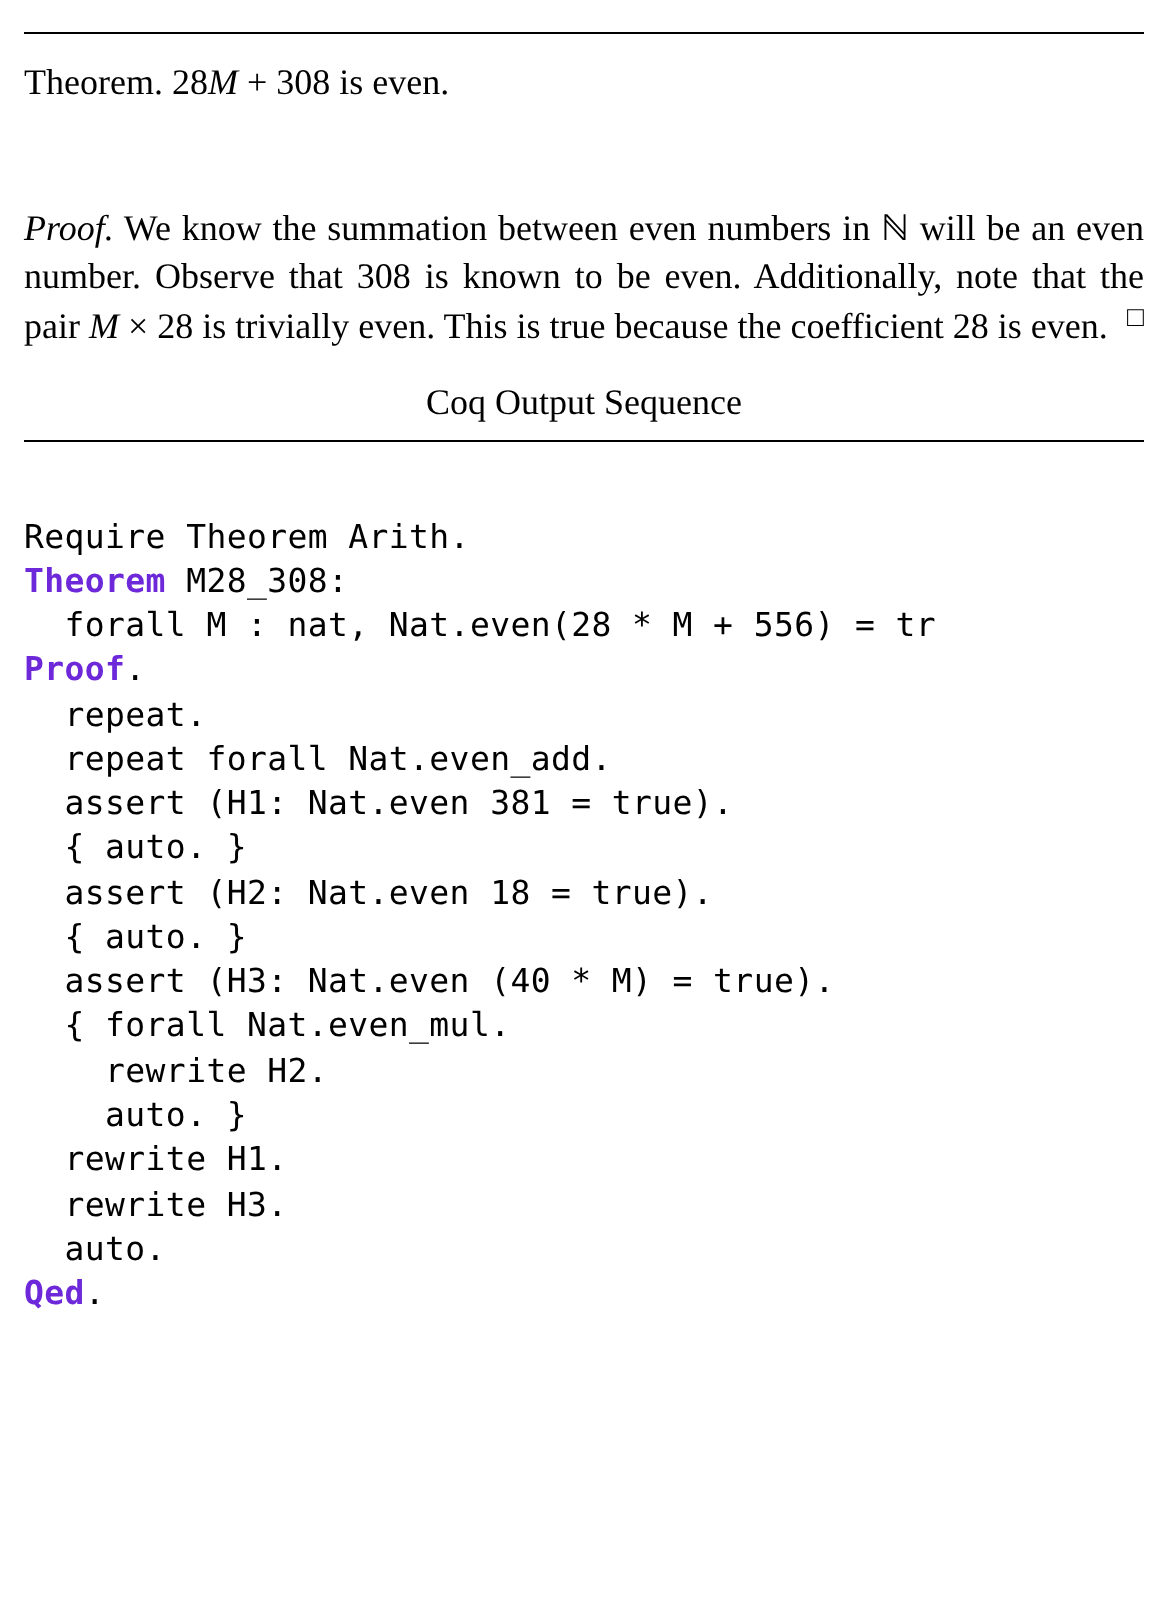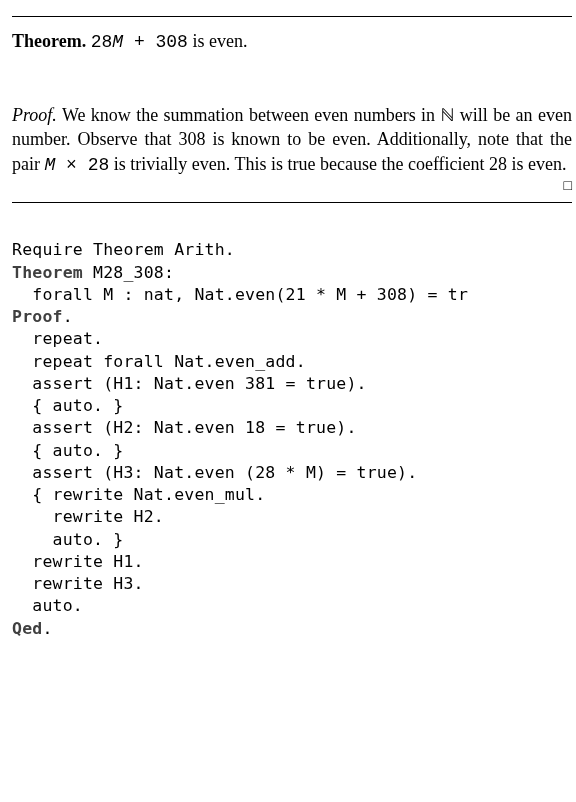"Theorem." .theorem-label { font-weight: bold -> normal }
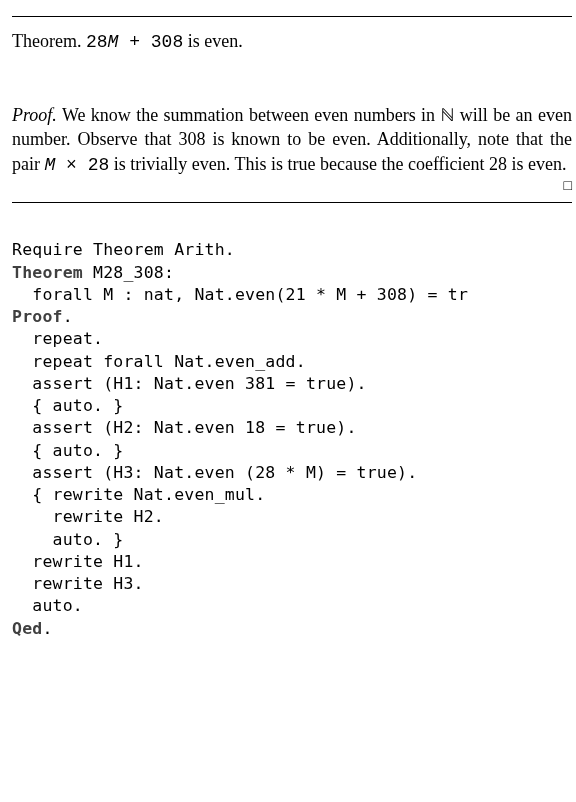"28M + 308" .math { font-family: Liberation Mono, monospace -> Liberation Serif, serif }
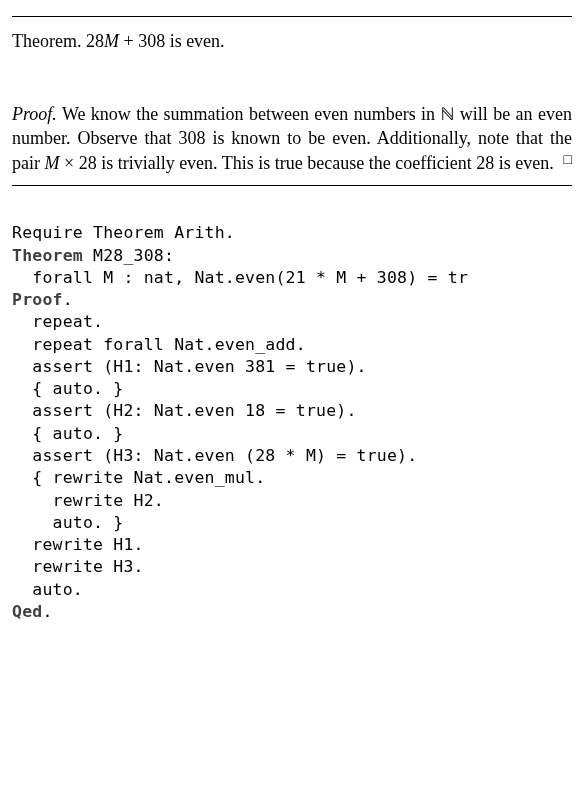"Coq Output Sequence" div.section-title { html: none -> <div>Coq Output Sequence</div> }
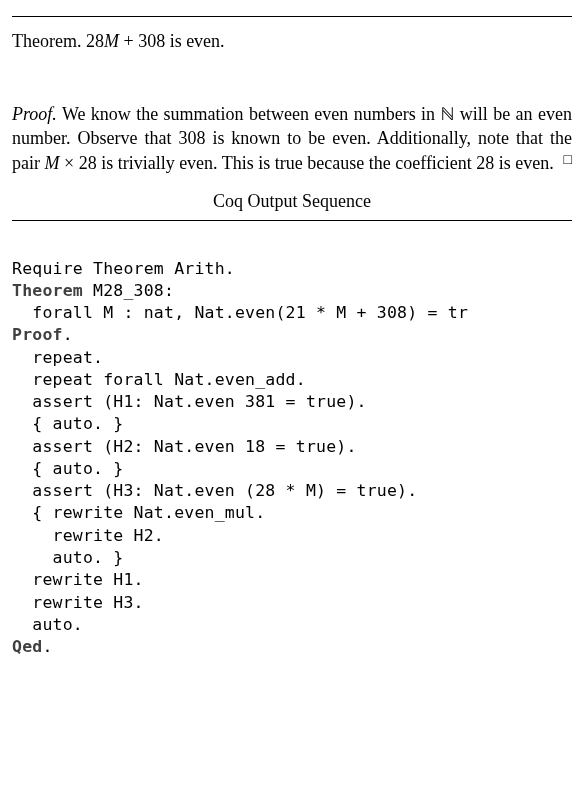"Theorem" .code .kw { color: #404040 -> #6d28d9 }
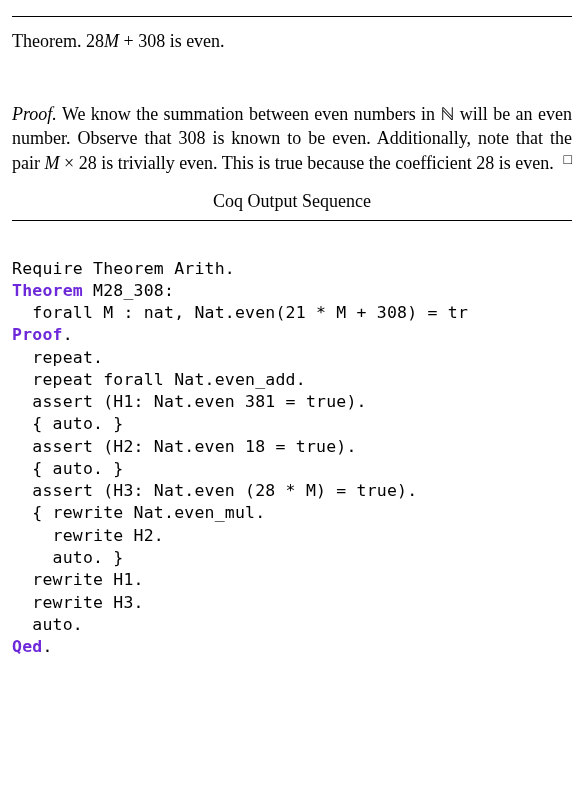"forall M : nat, Nat.even(21" span { text: 21 * M + 308 -> 28 * M + 556 }
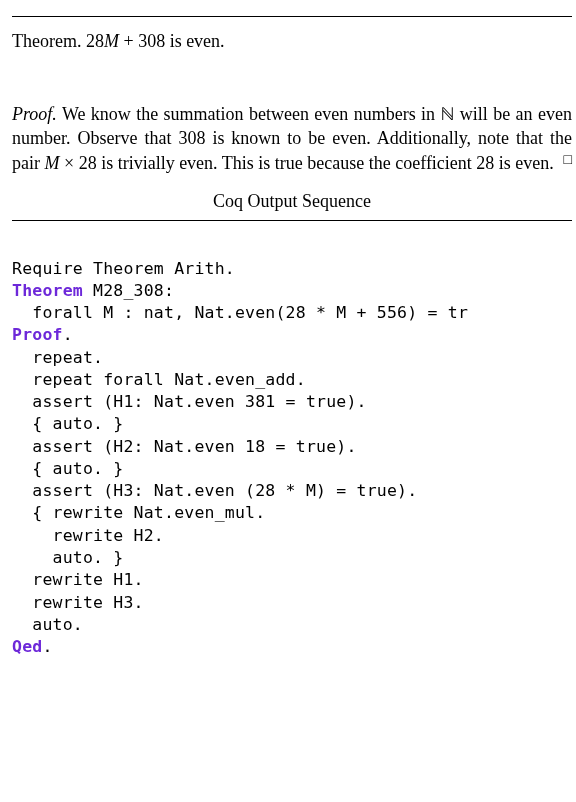"assert (H3: Nat.even (28 *" span { text: 28 -> 40 }
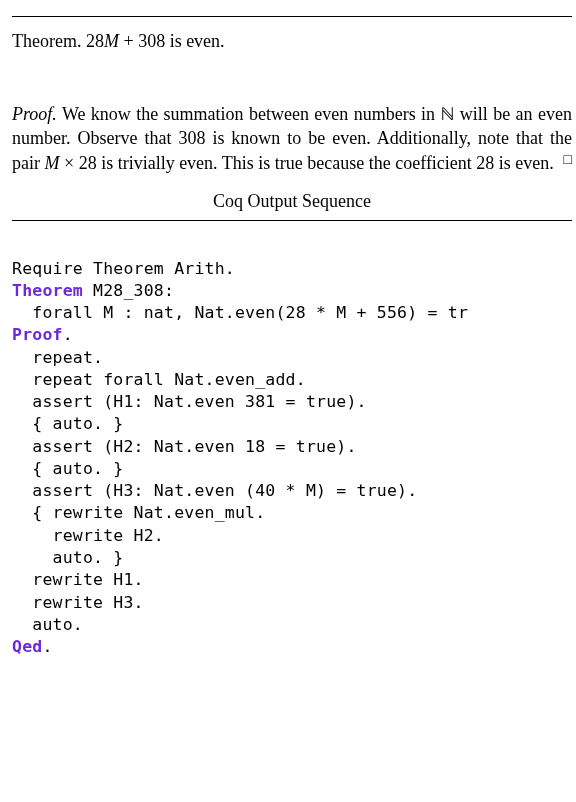"{ rewrite Nat.even_mul." span { text: rewrite -> forall }
